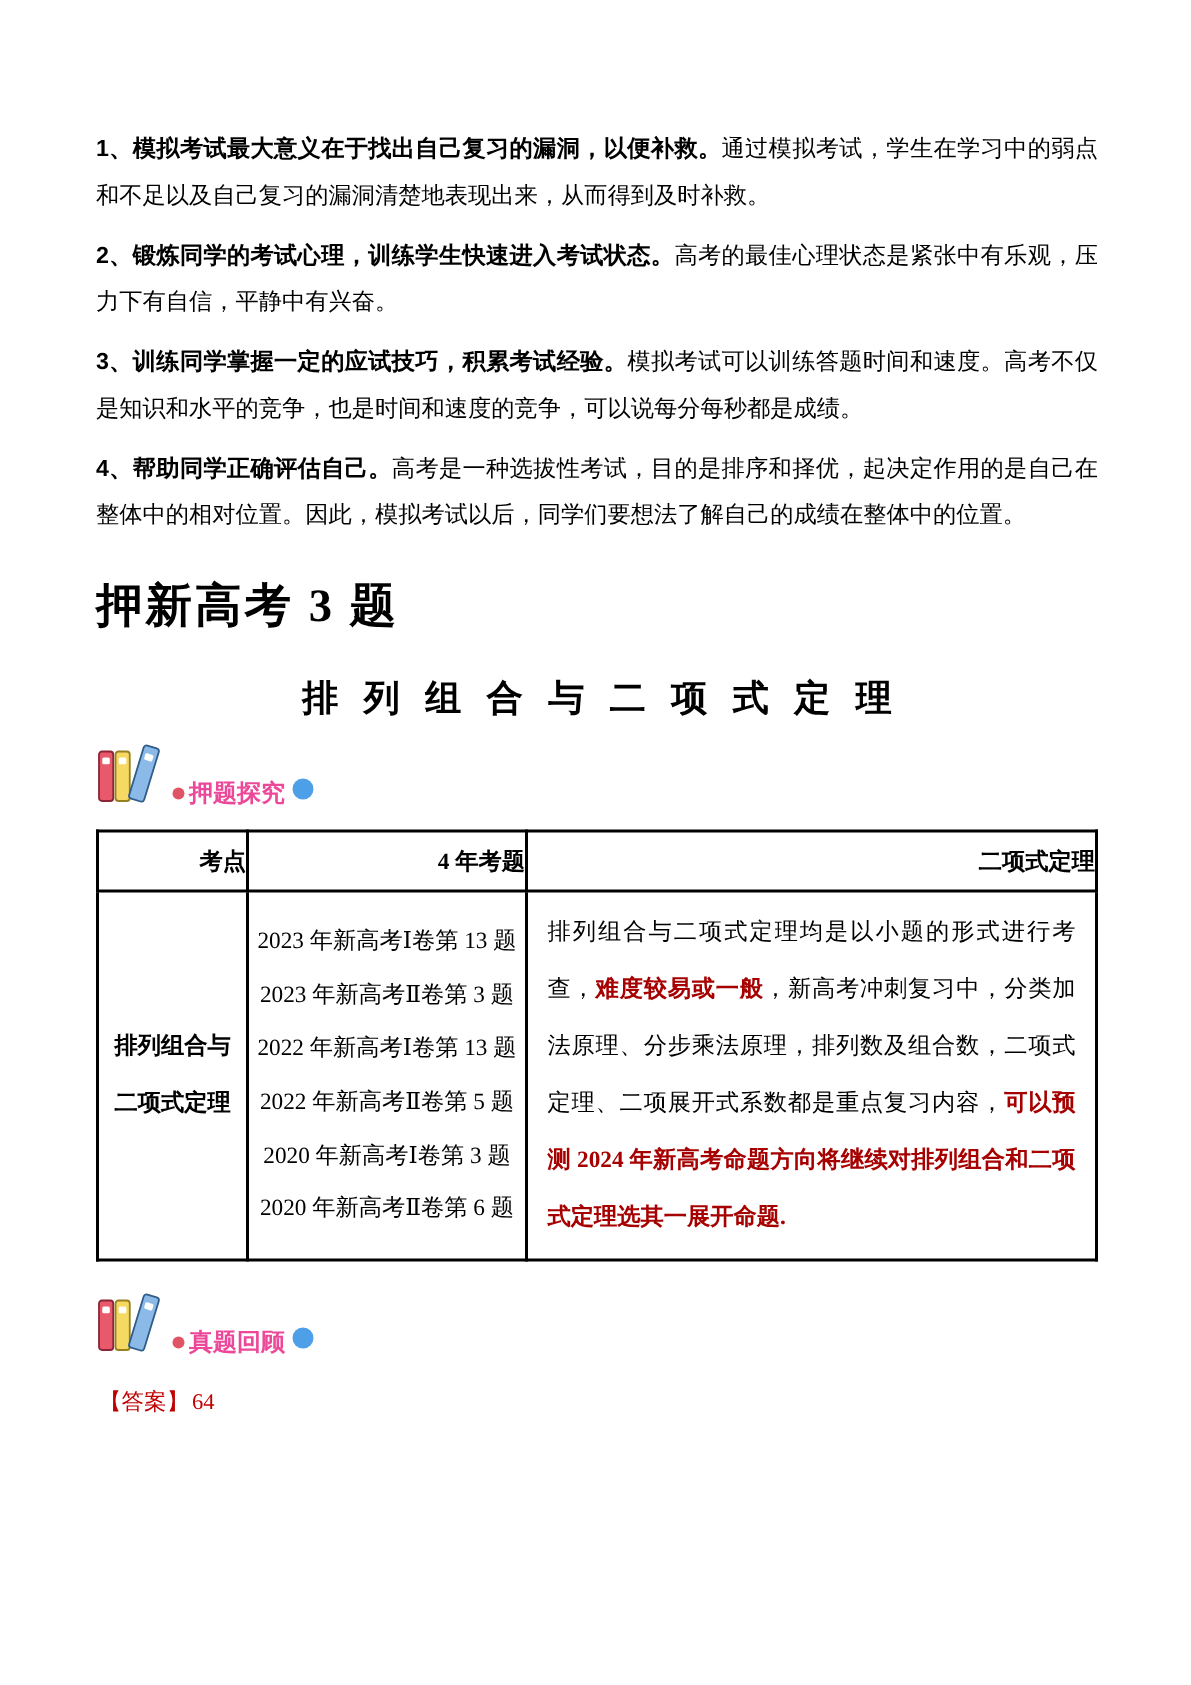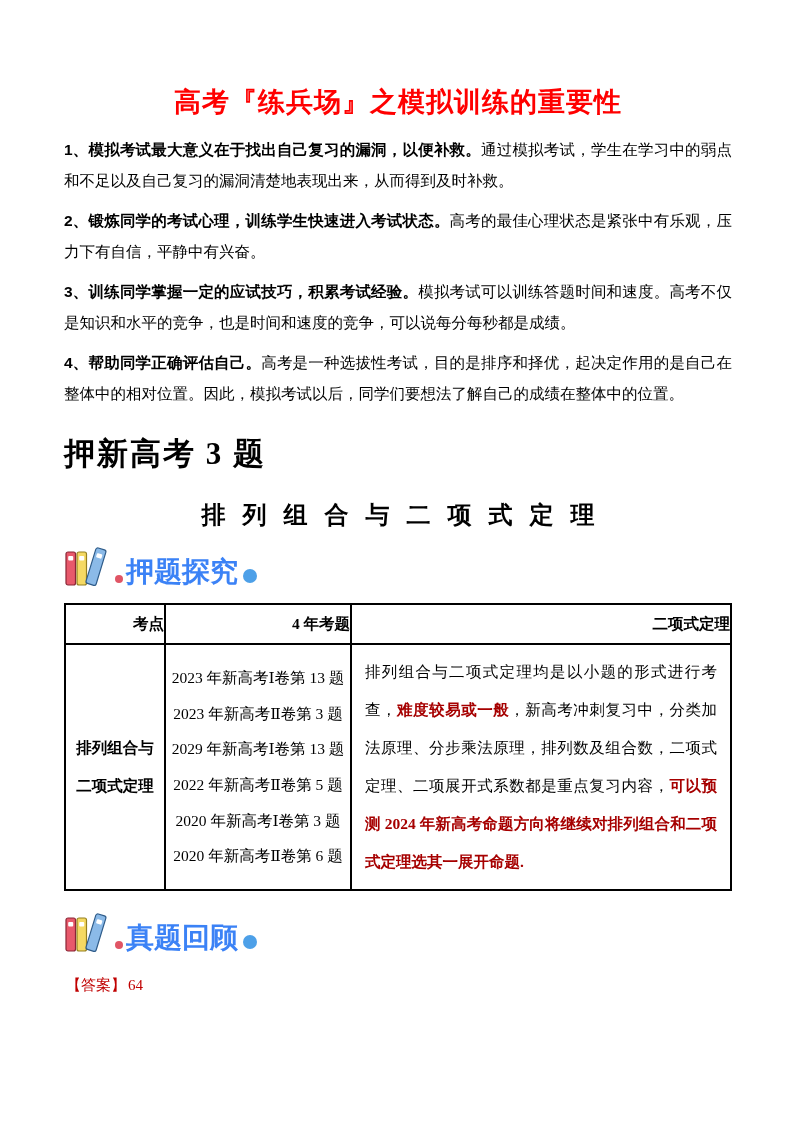"高考『练兵场』之模拟训练的重要性" h1.doc-title { html: <h1>高考『练兵场』之模拟训练的重要性</h1> -> none }
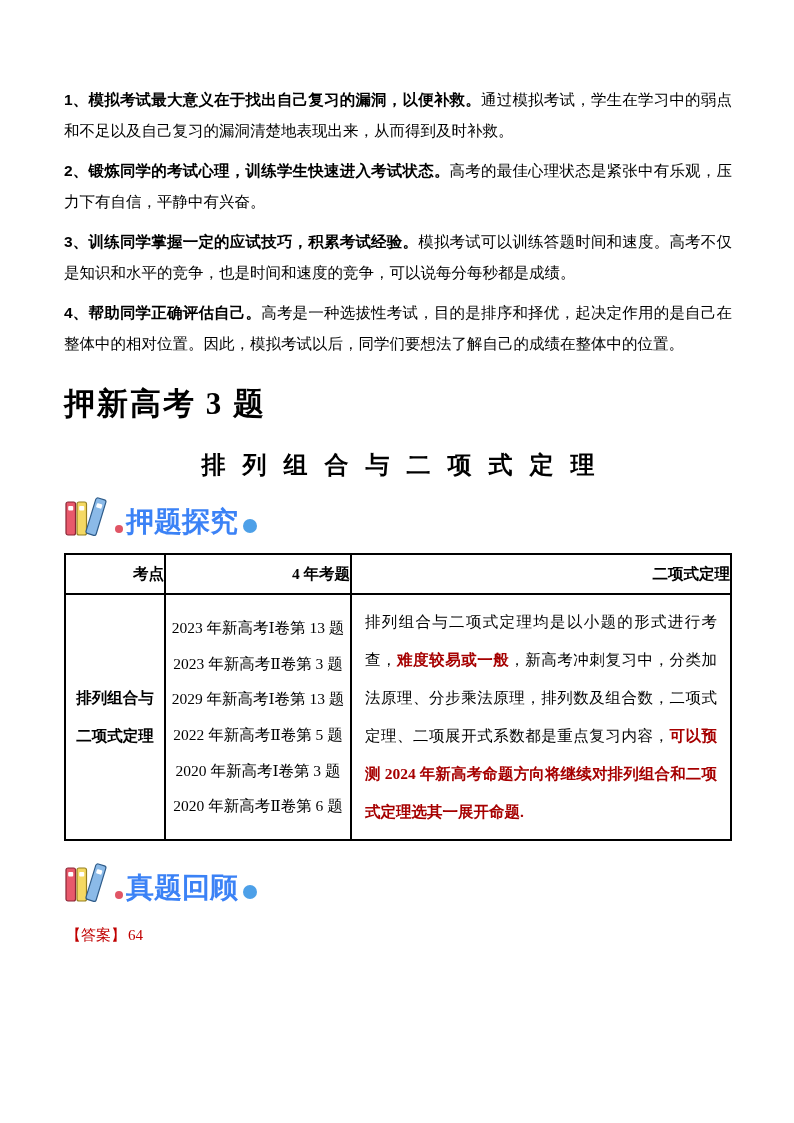"押题探究" .sec-label { color: #3b82f6 -> #ec4899; font-size: 28px -> 16px }
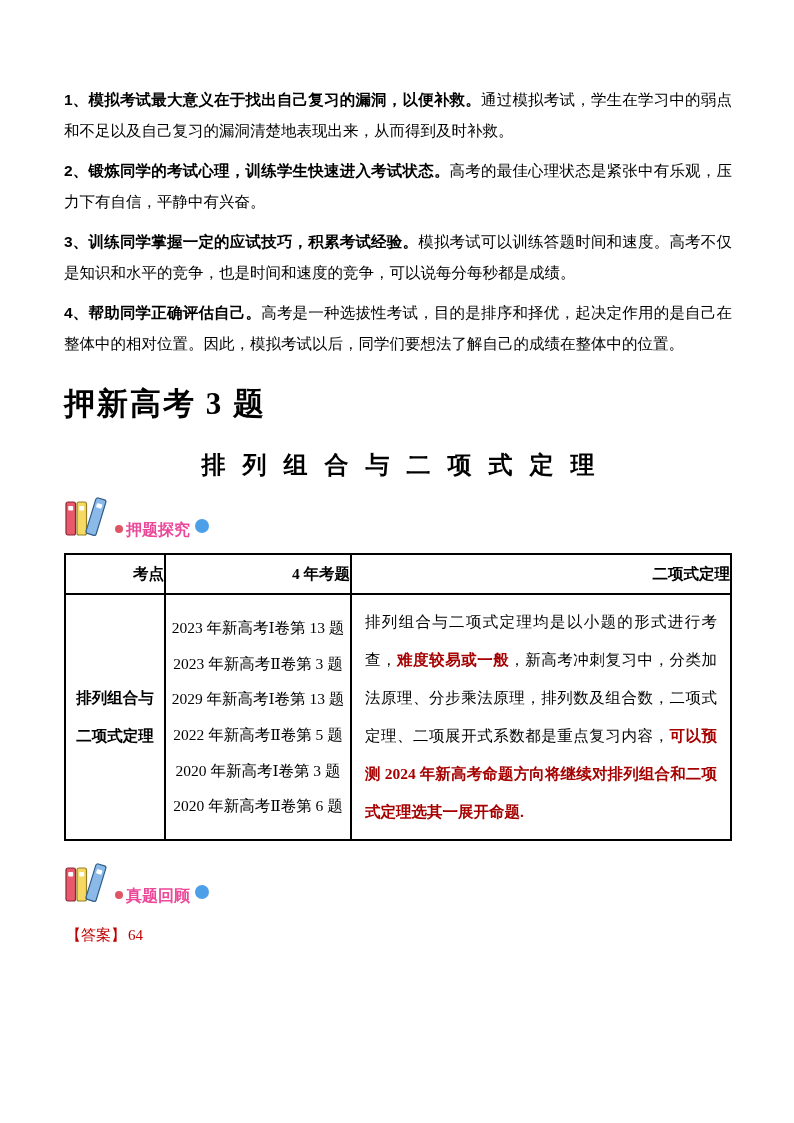"2029 年新高考Ⅰ卷第 13 题" div { text: 2029 -> 2022 }
